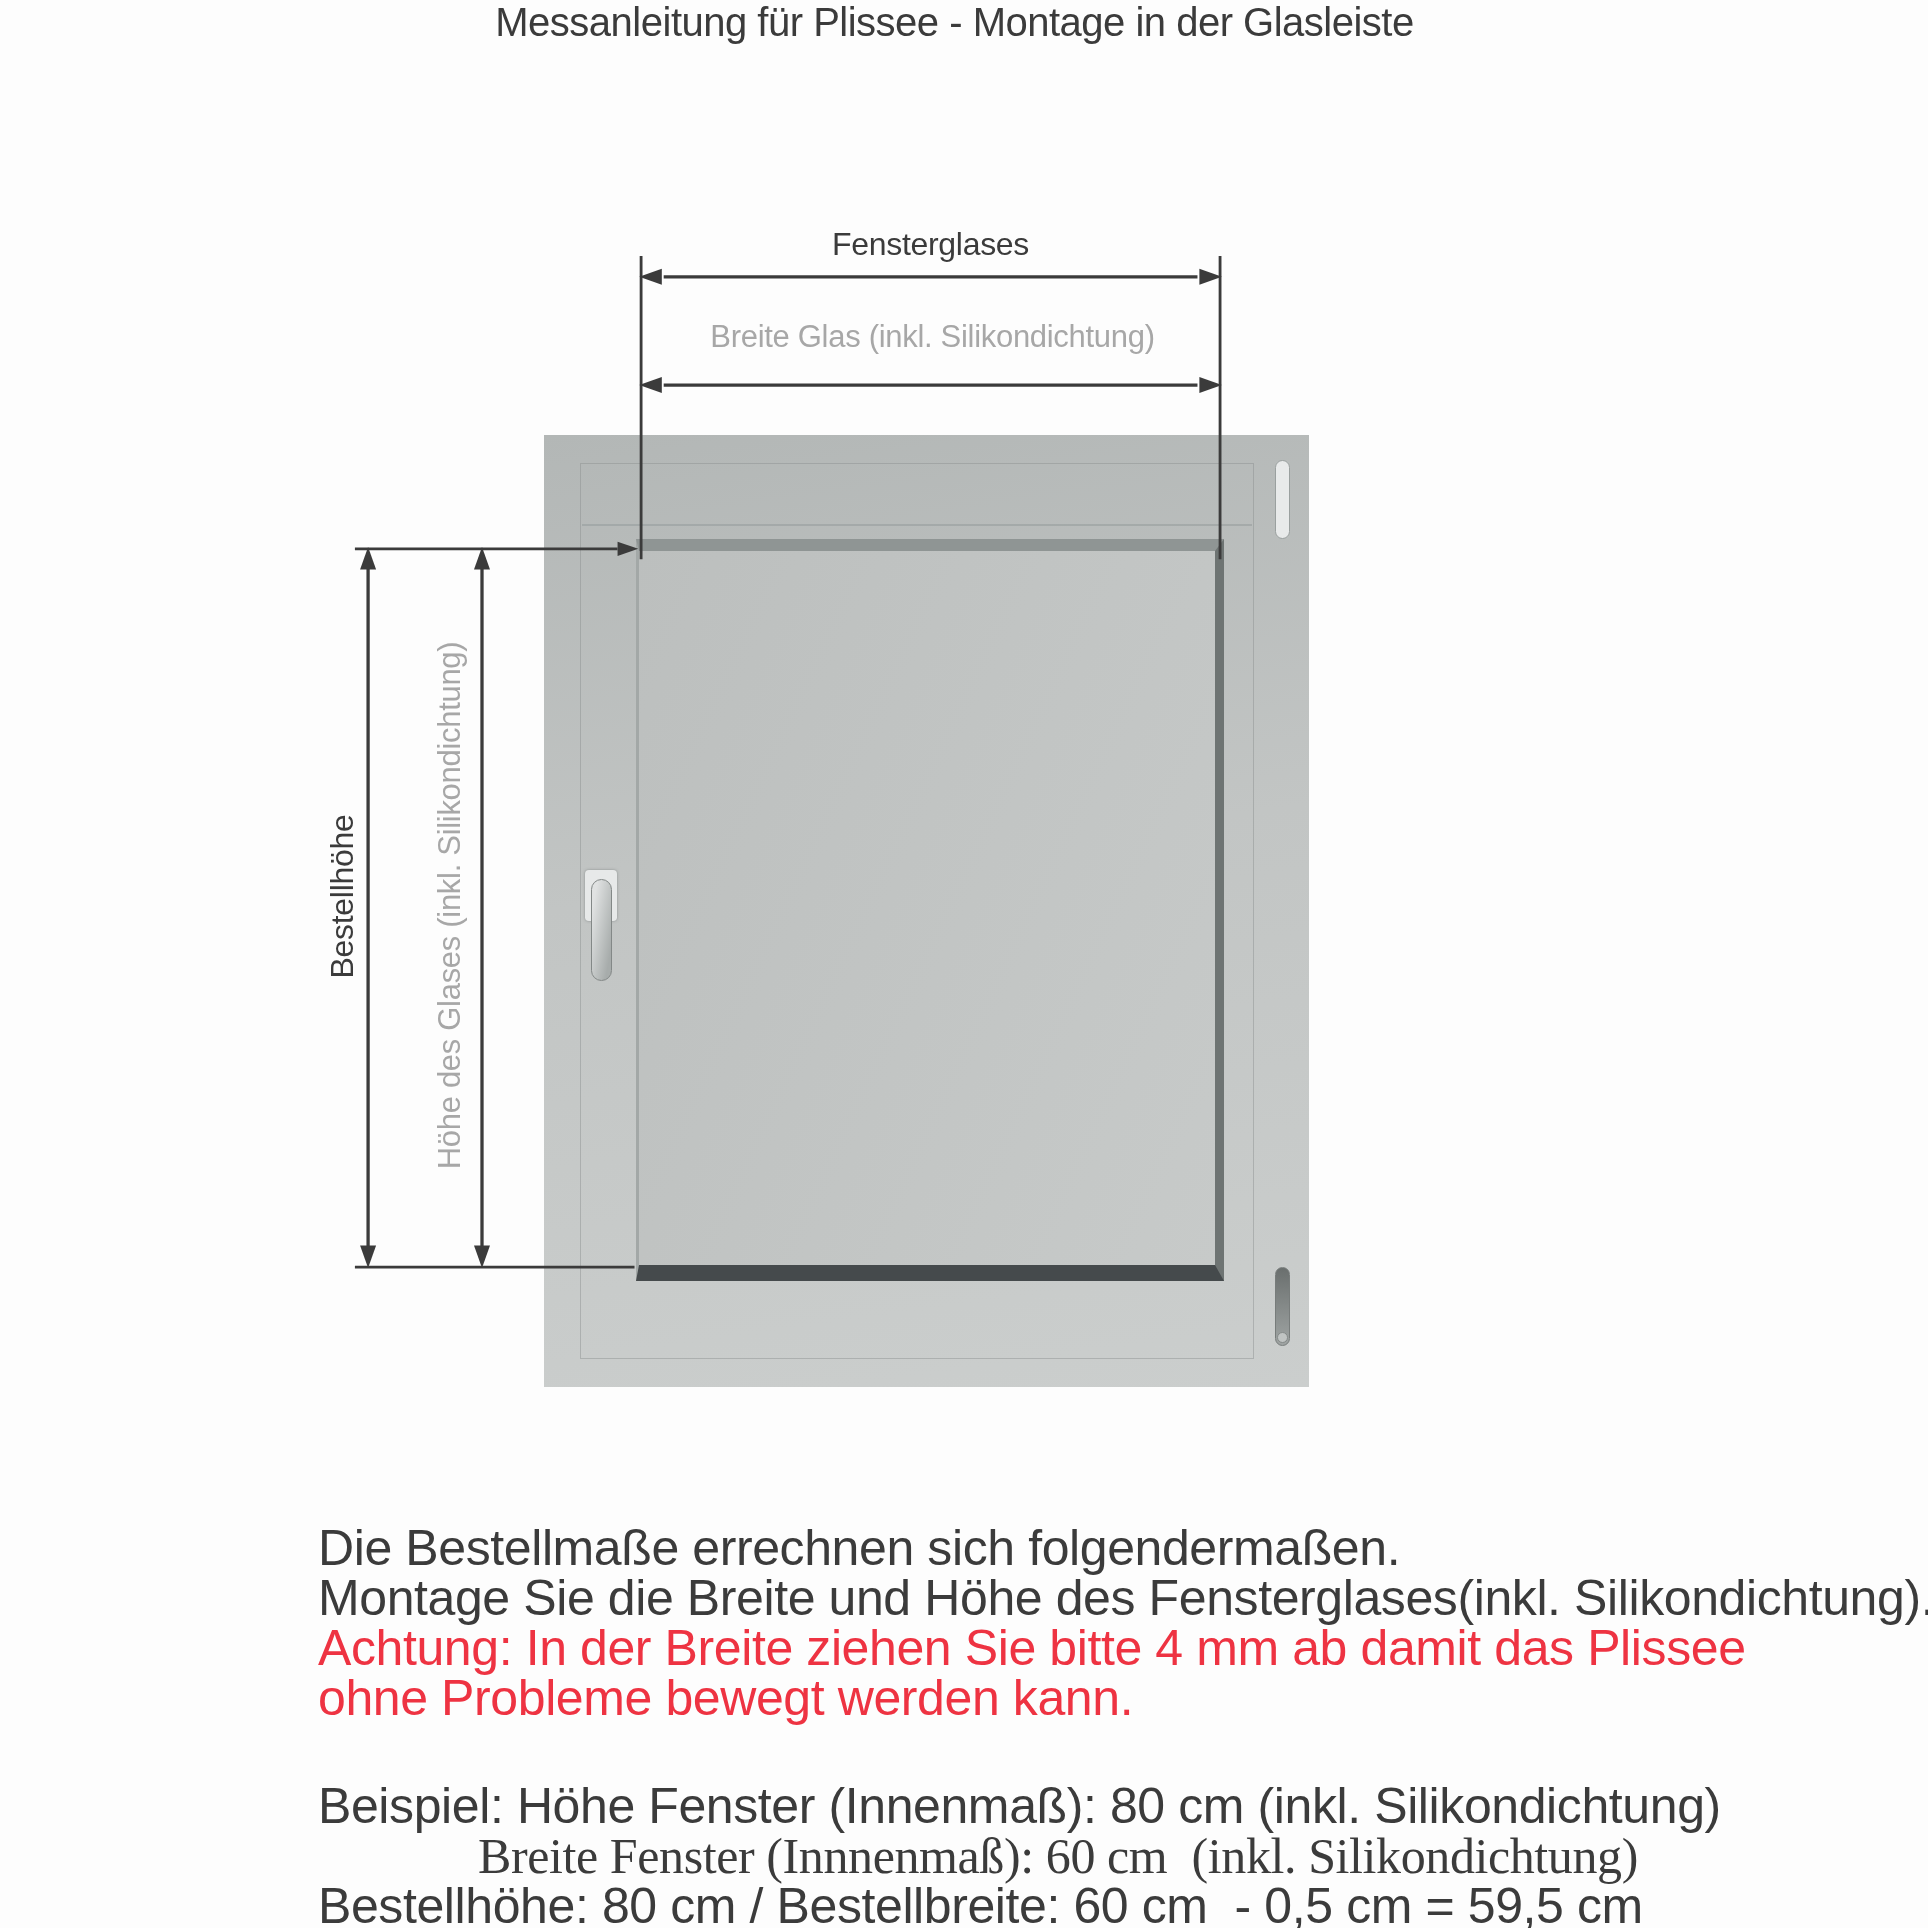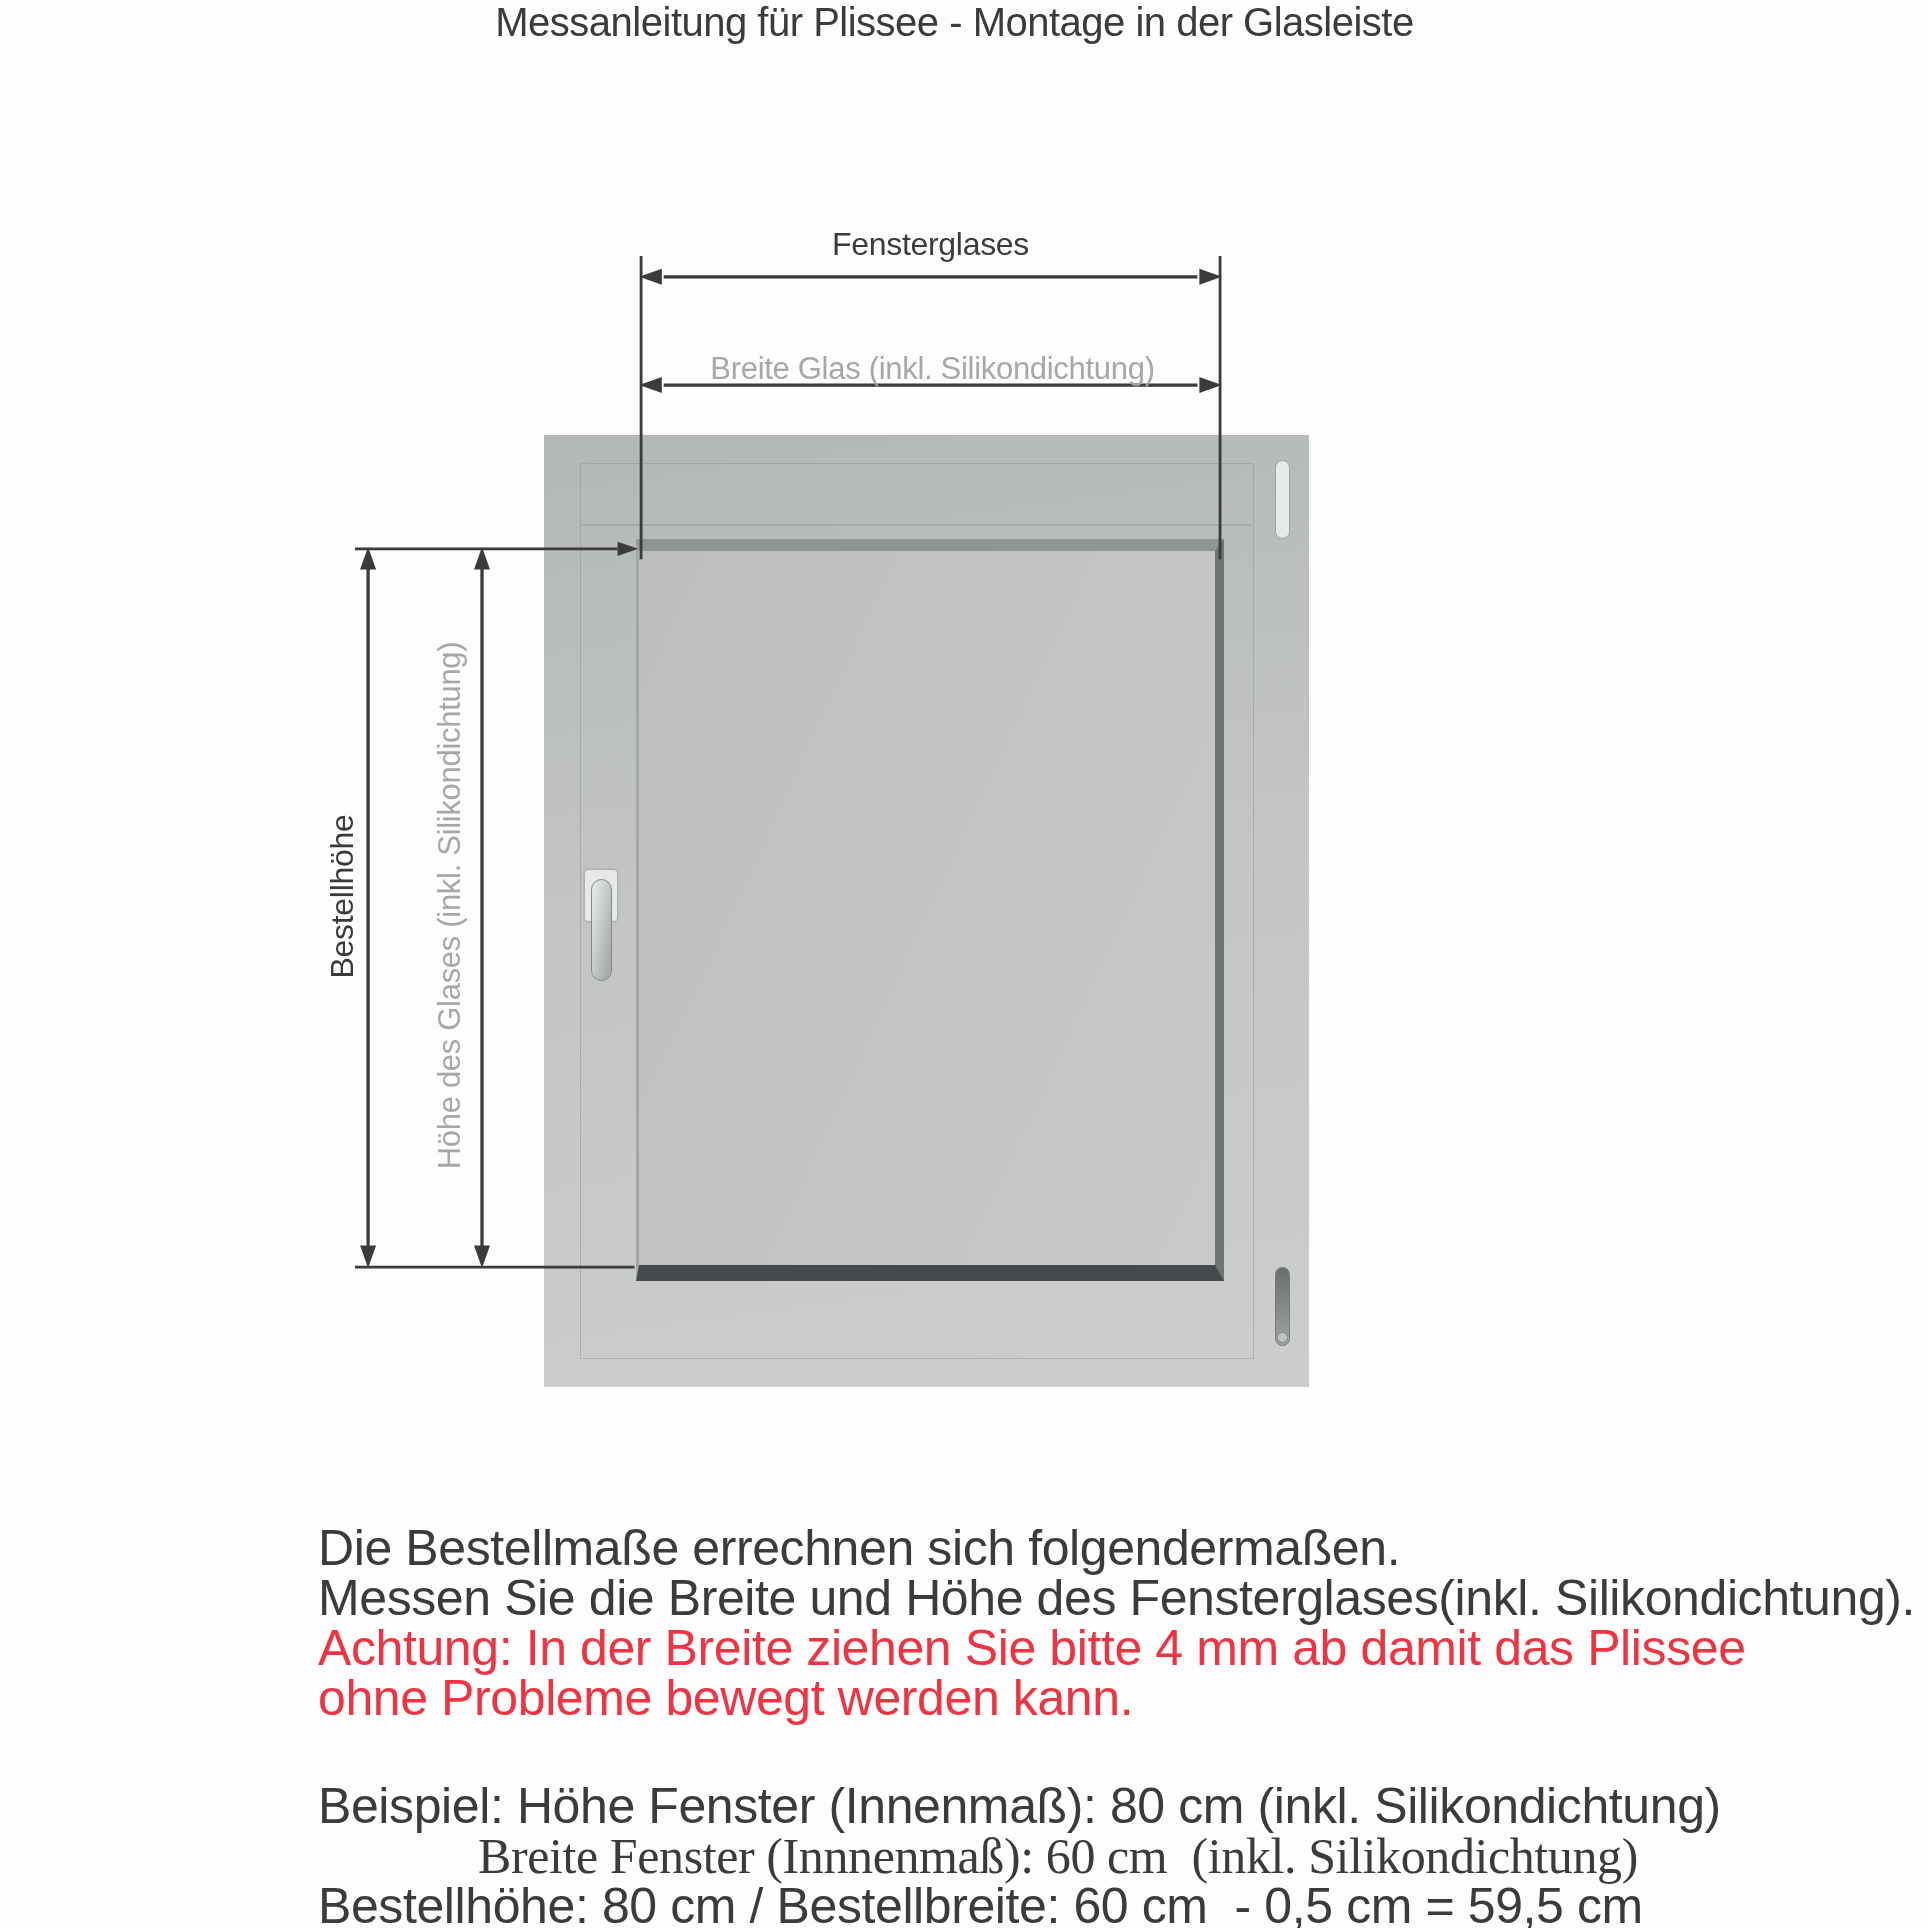"Breite Glas (inkl. Silikondichtung)" .lbl-glass-width { top: 348px -> 316px }
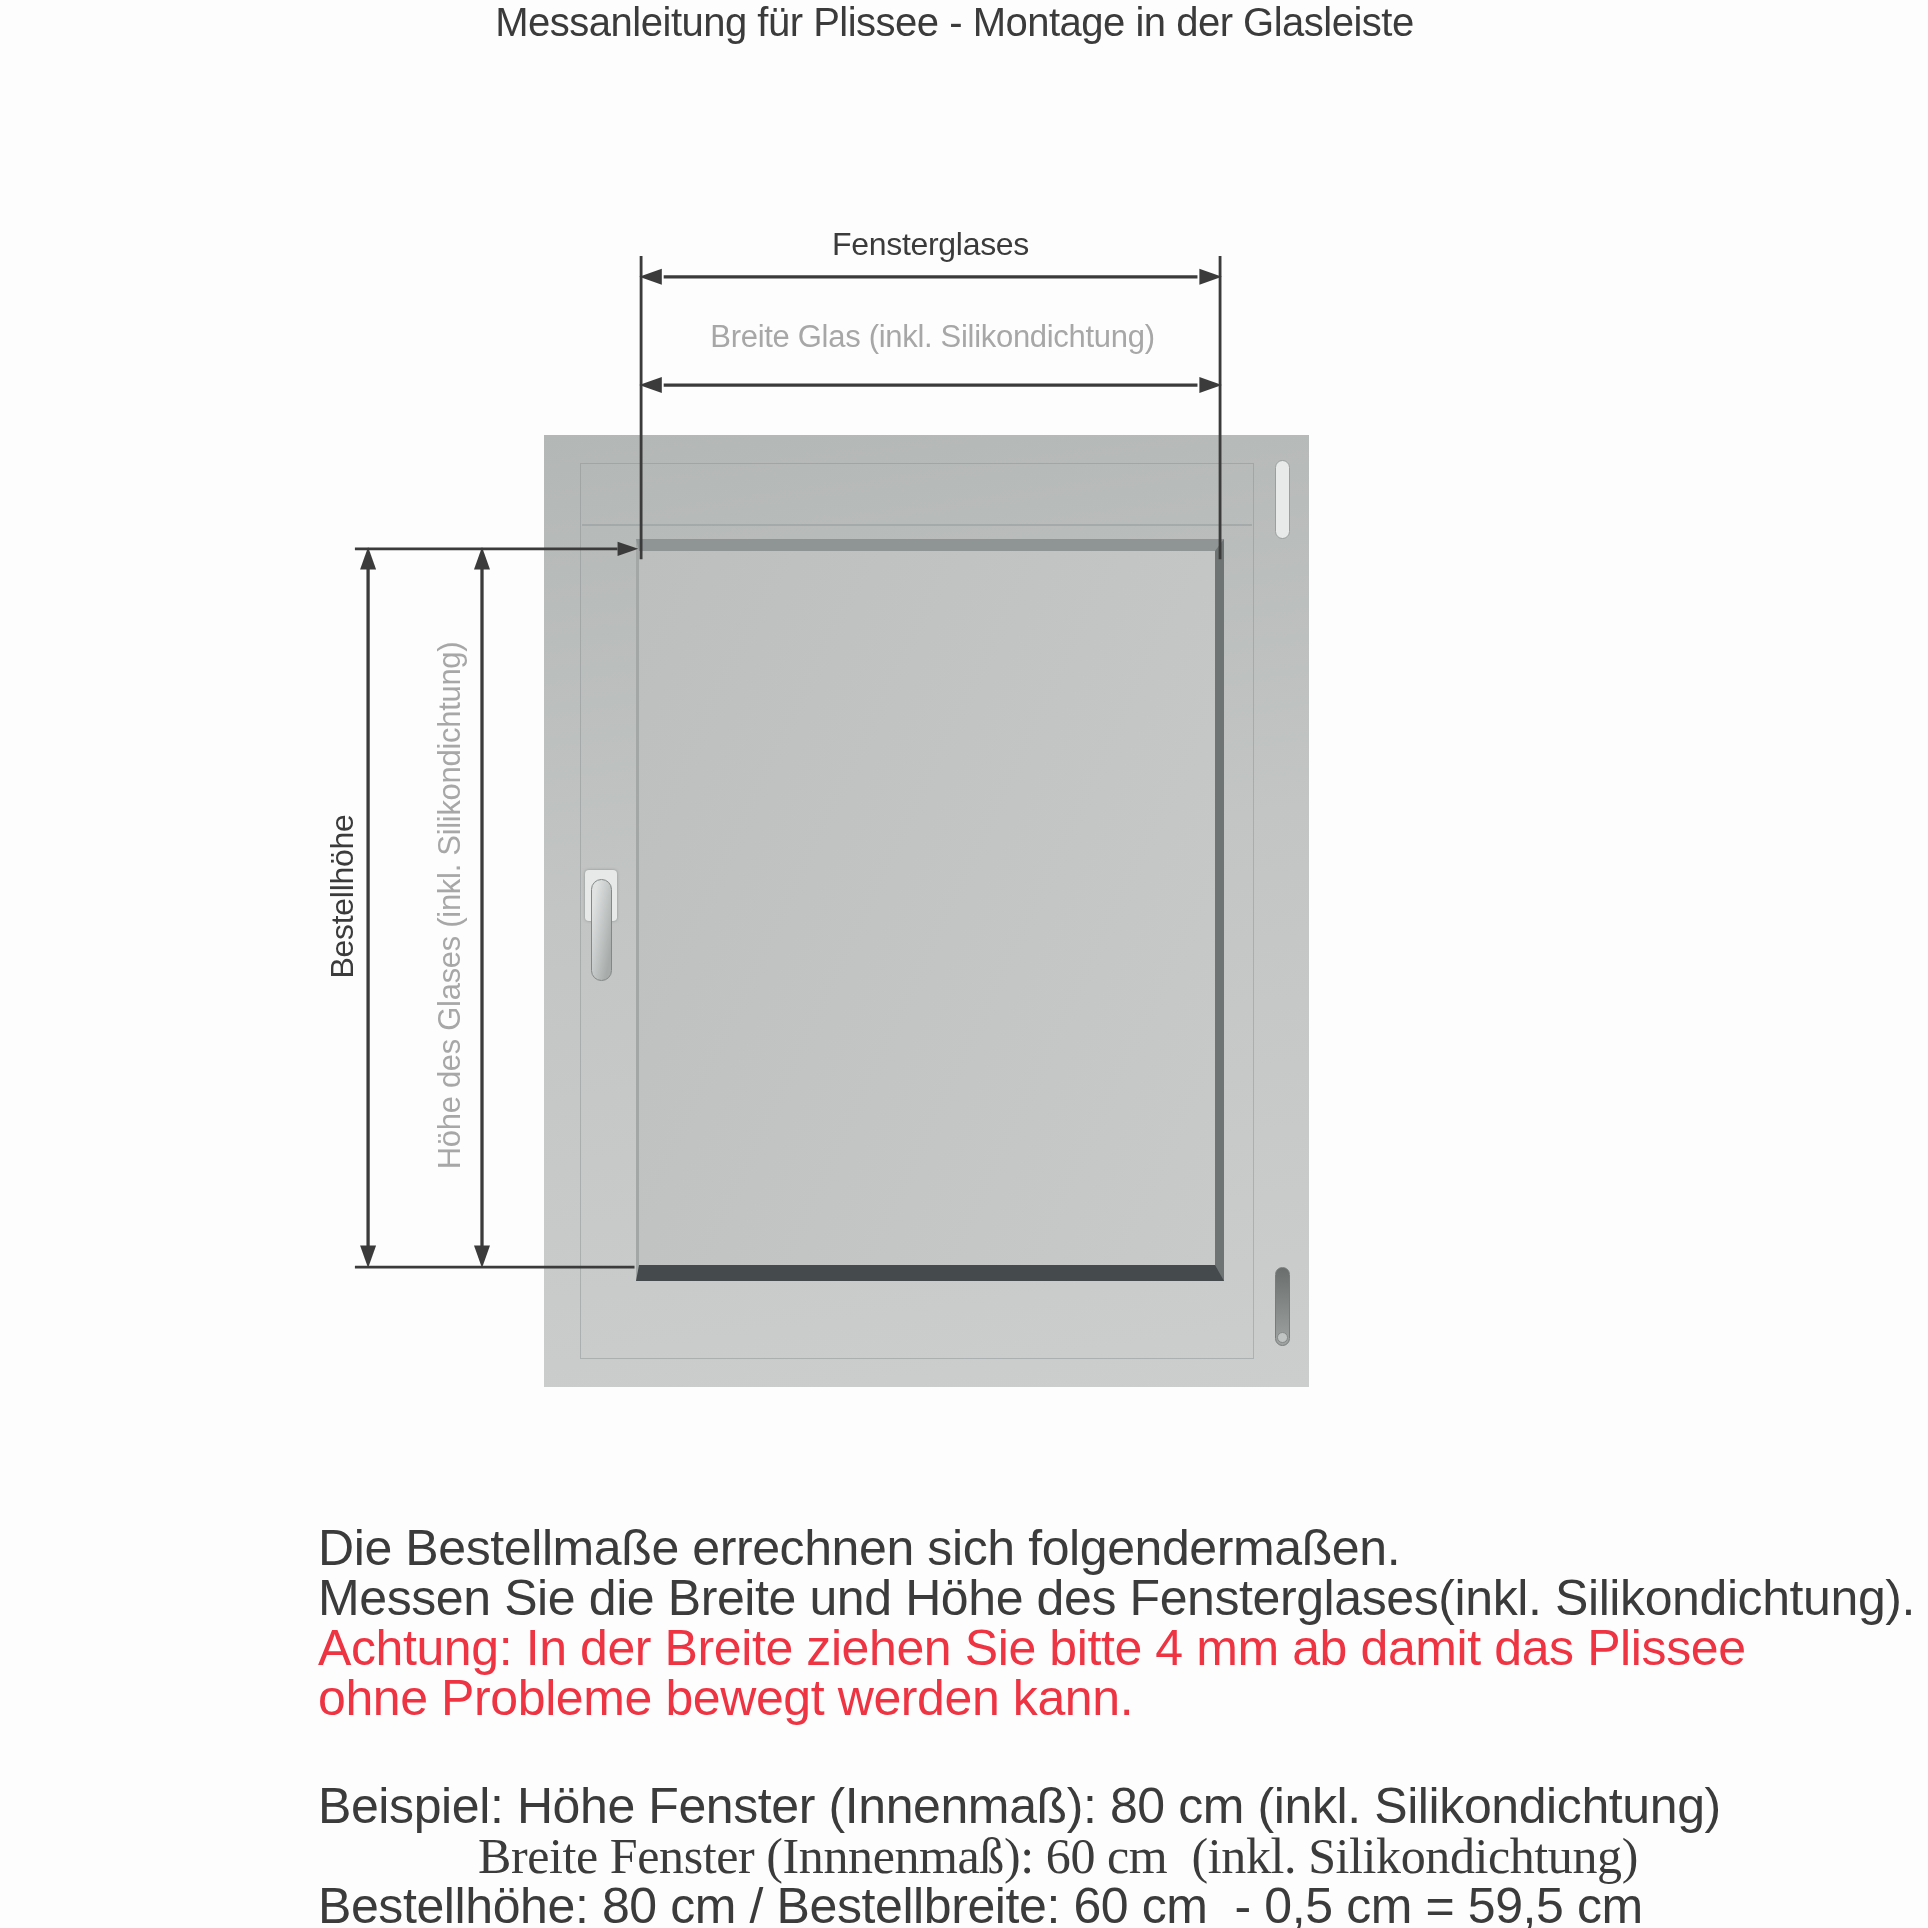"Messen Sie die Breite und" div.line { text: Messen -> Montage }
